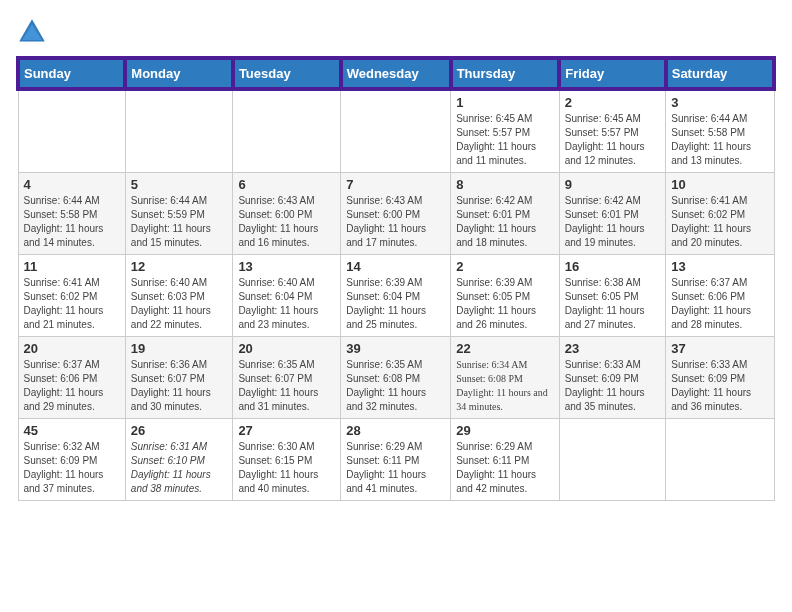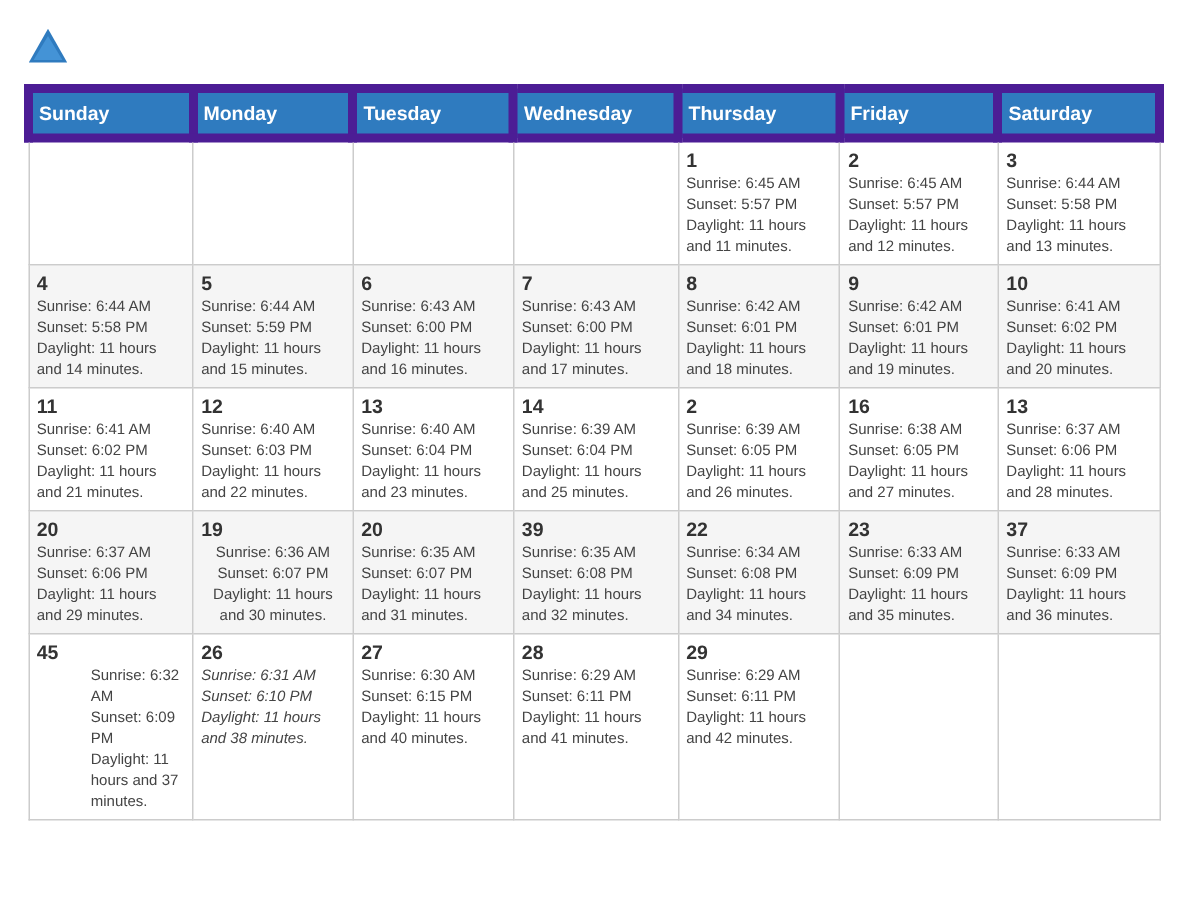"Sunday" .calendar th { border: 6px solid #4c1d95 -> 4px solid #4c1d95 }
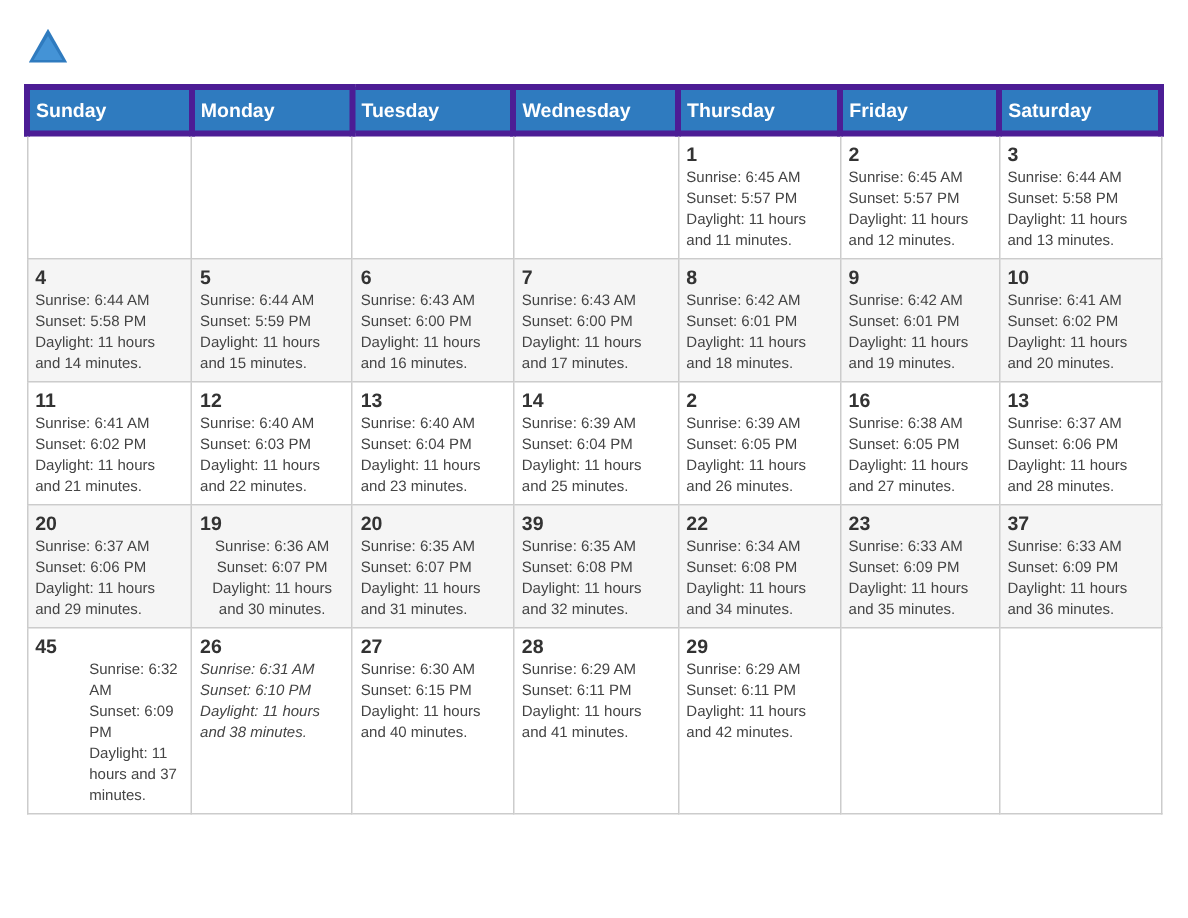"Sunrise: 6:36 AM" div.day-info { text-align: center -> none }
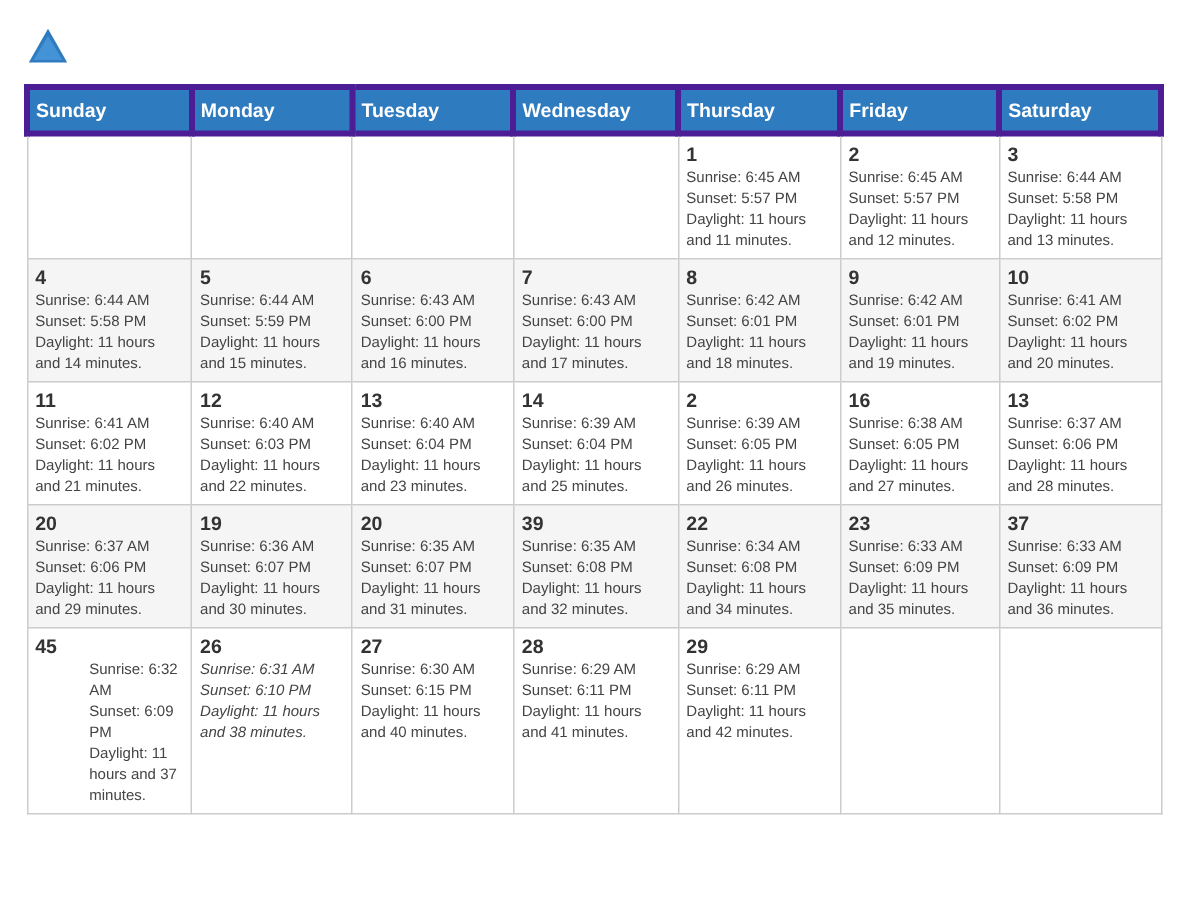"Sunrise: 6:34 AM" div.day-info { font-family: none -> Liberation Serif, serif }
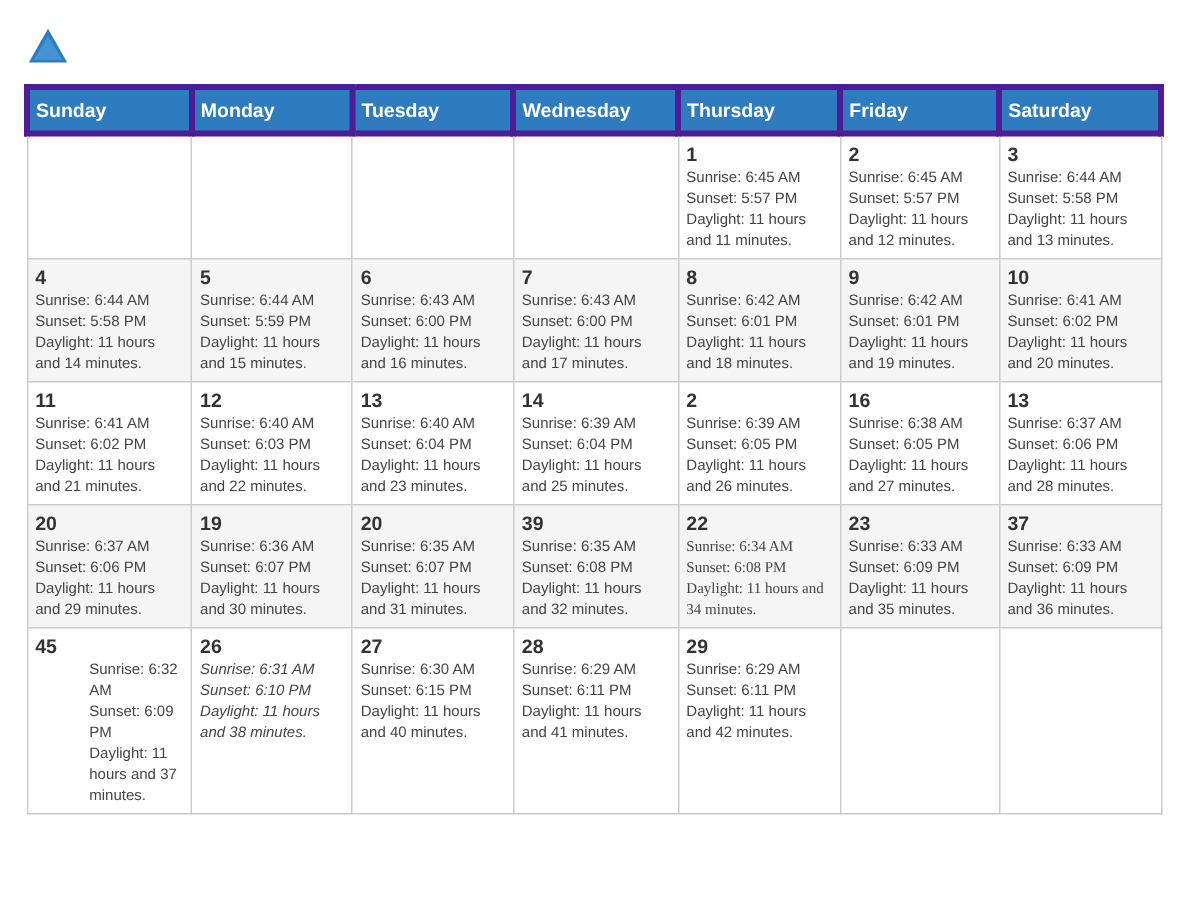"Sunrise: 6:32 AM" div.day-info { margin-left: 36px -> none }
